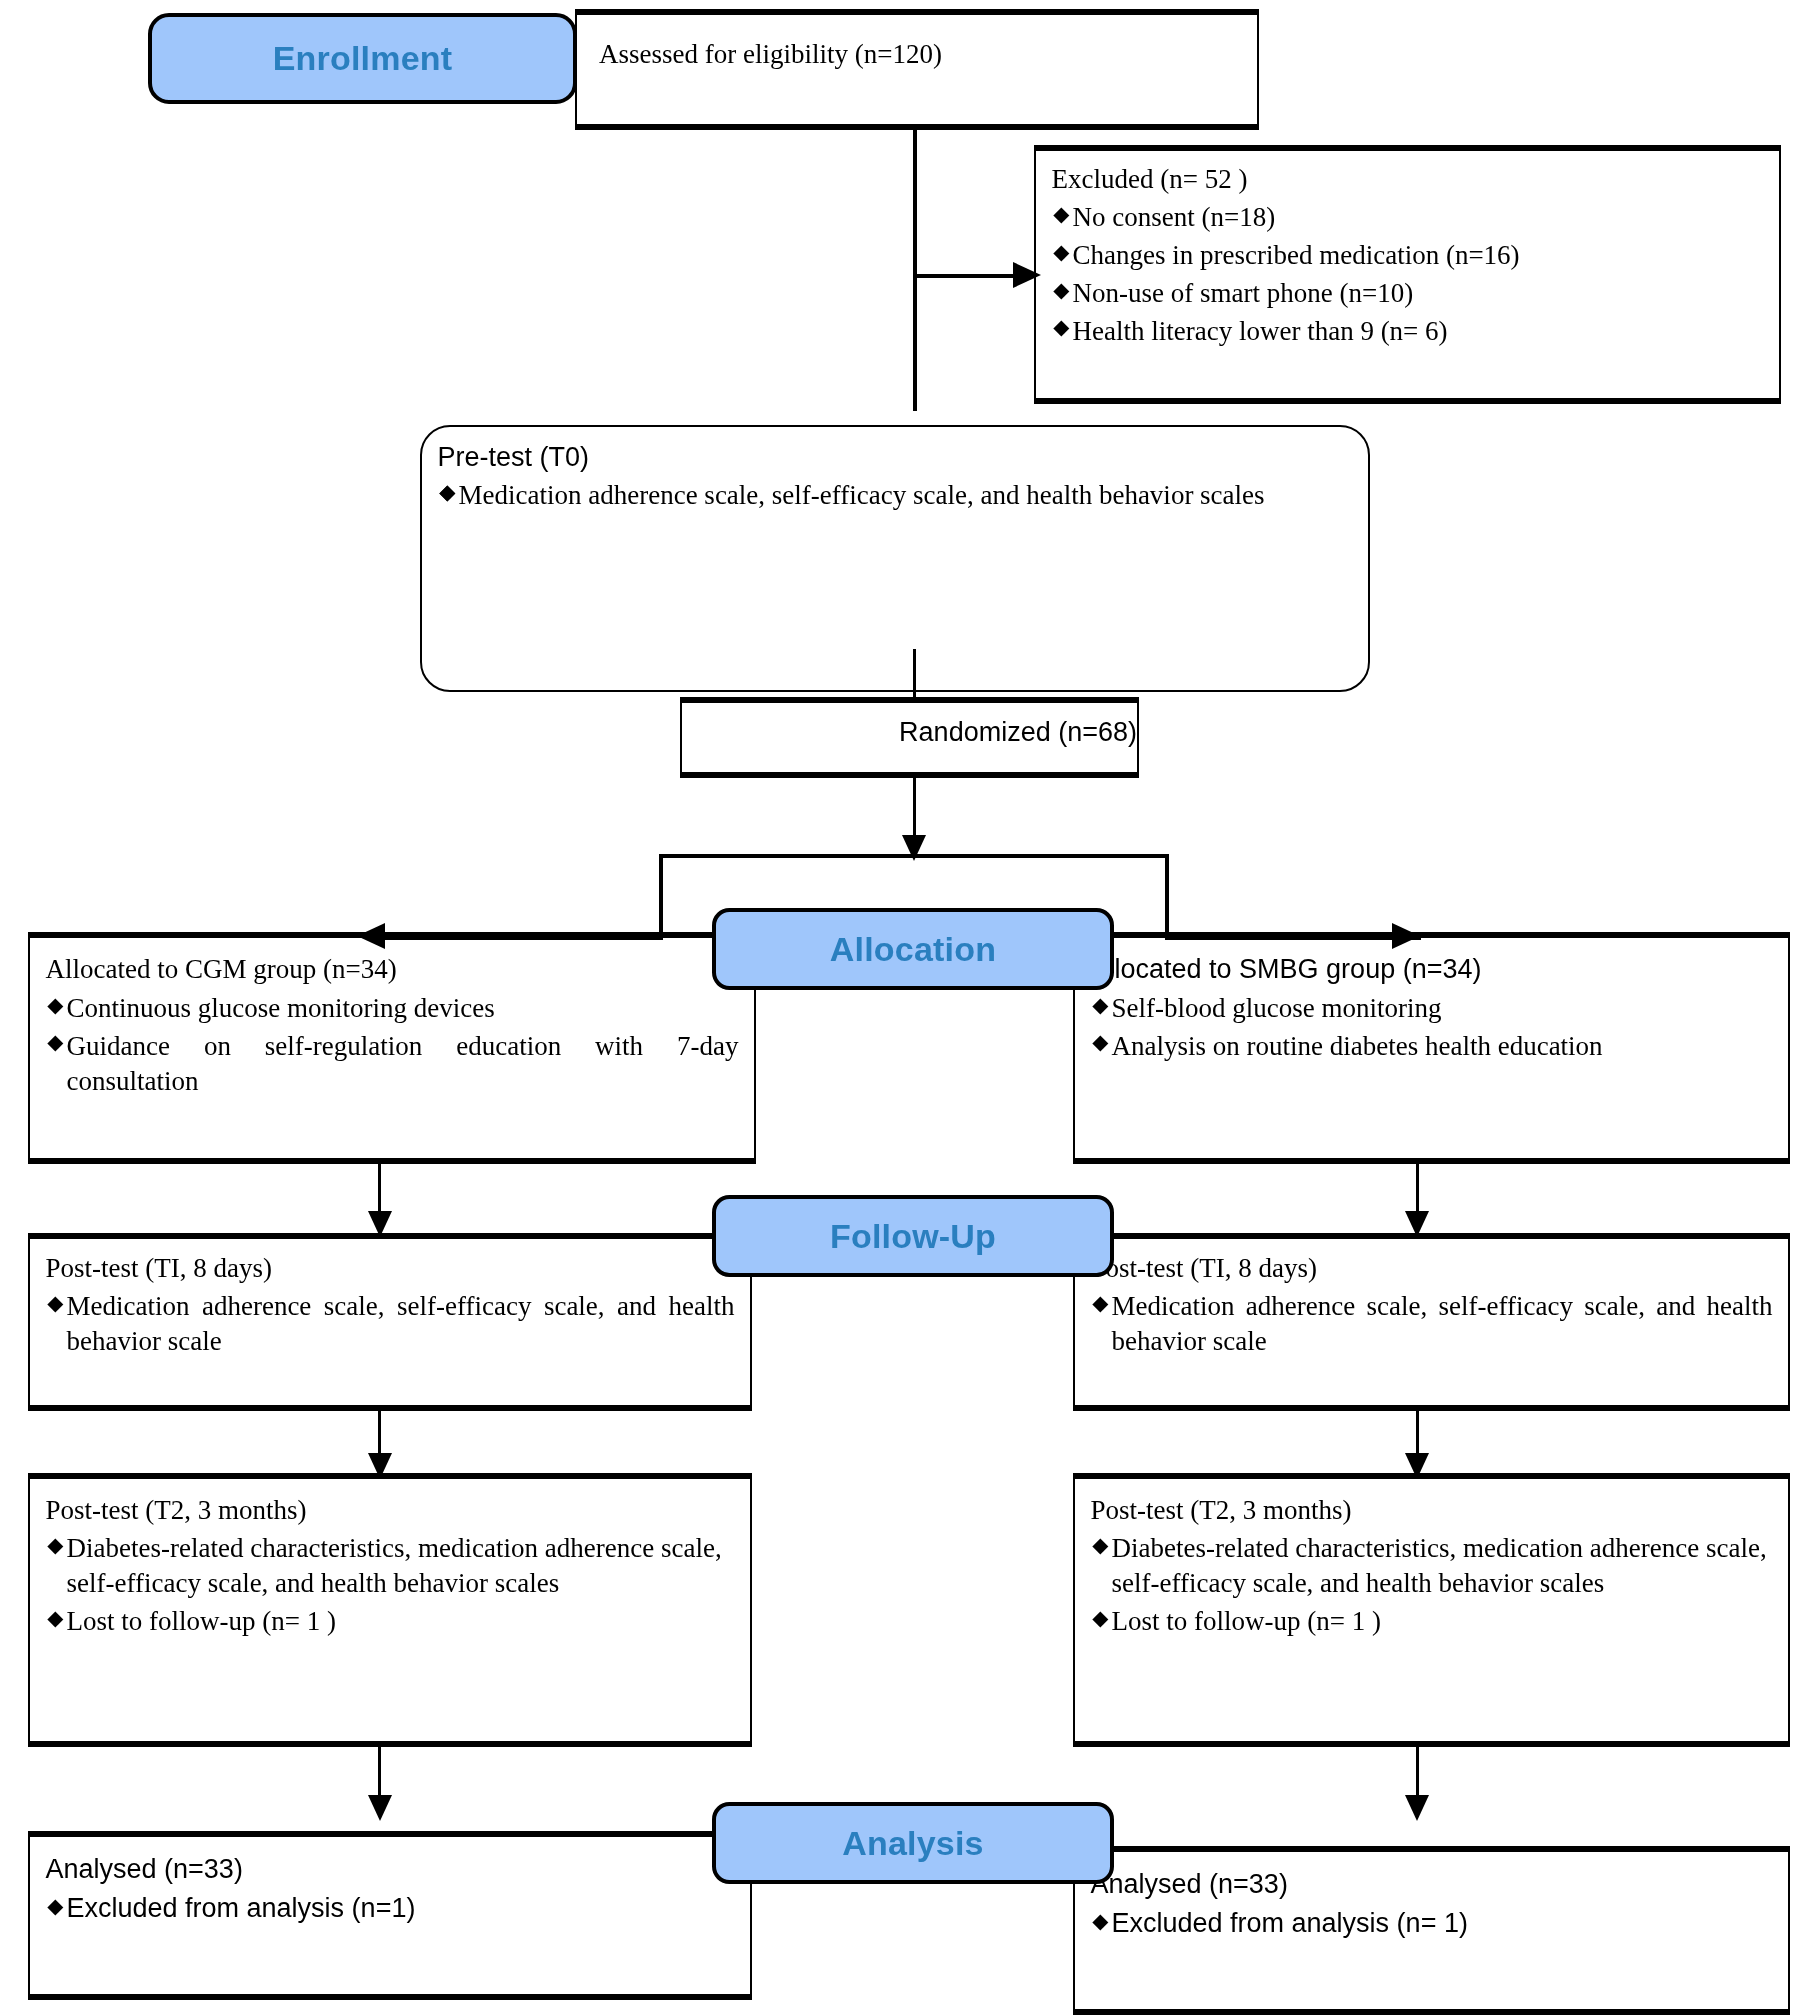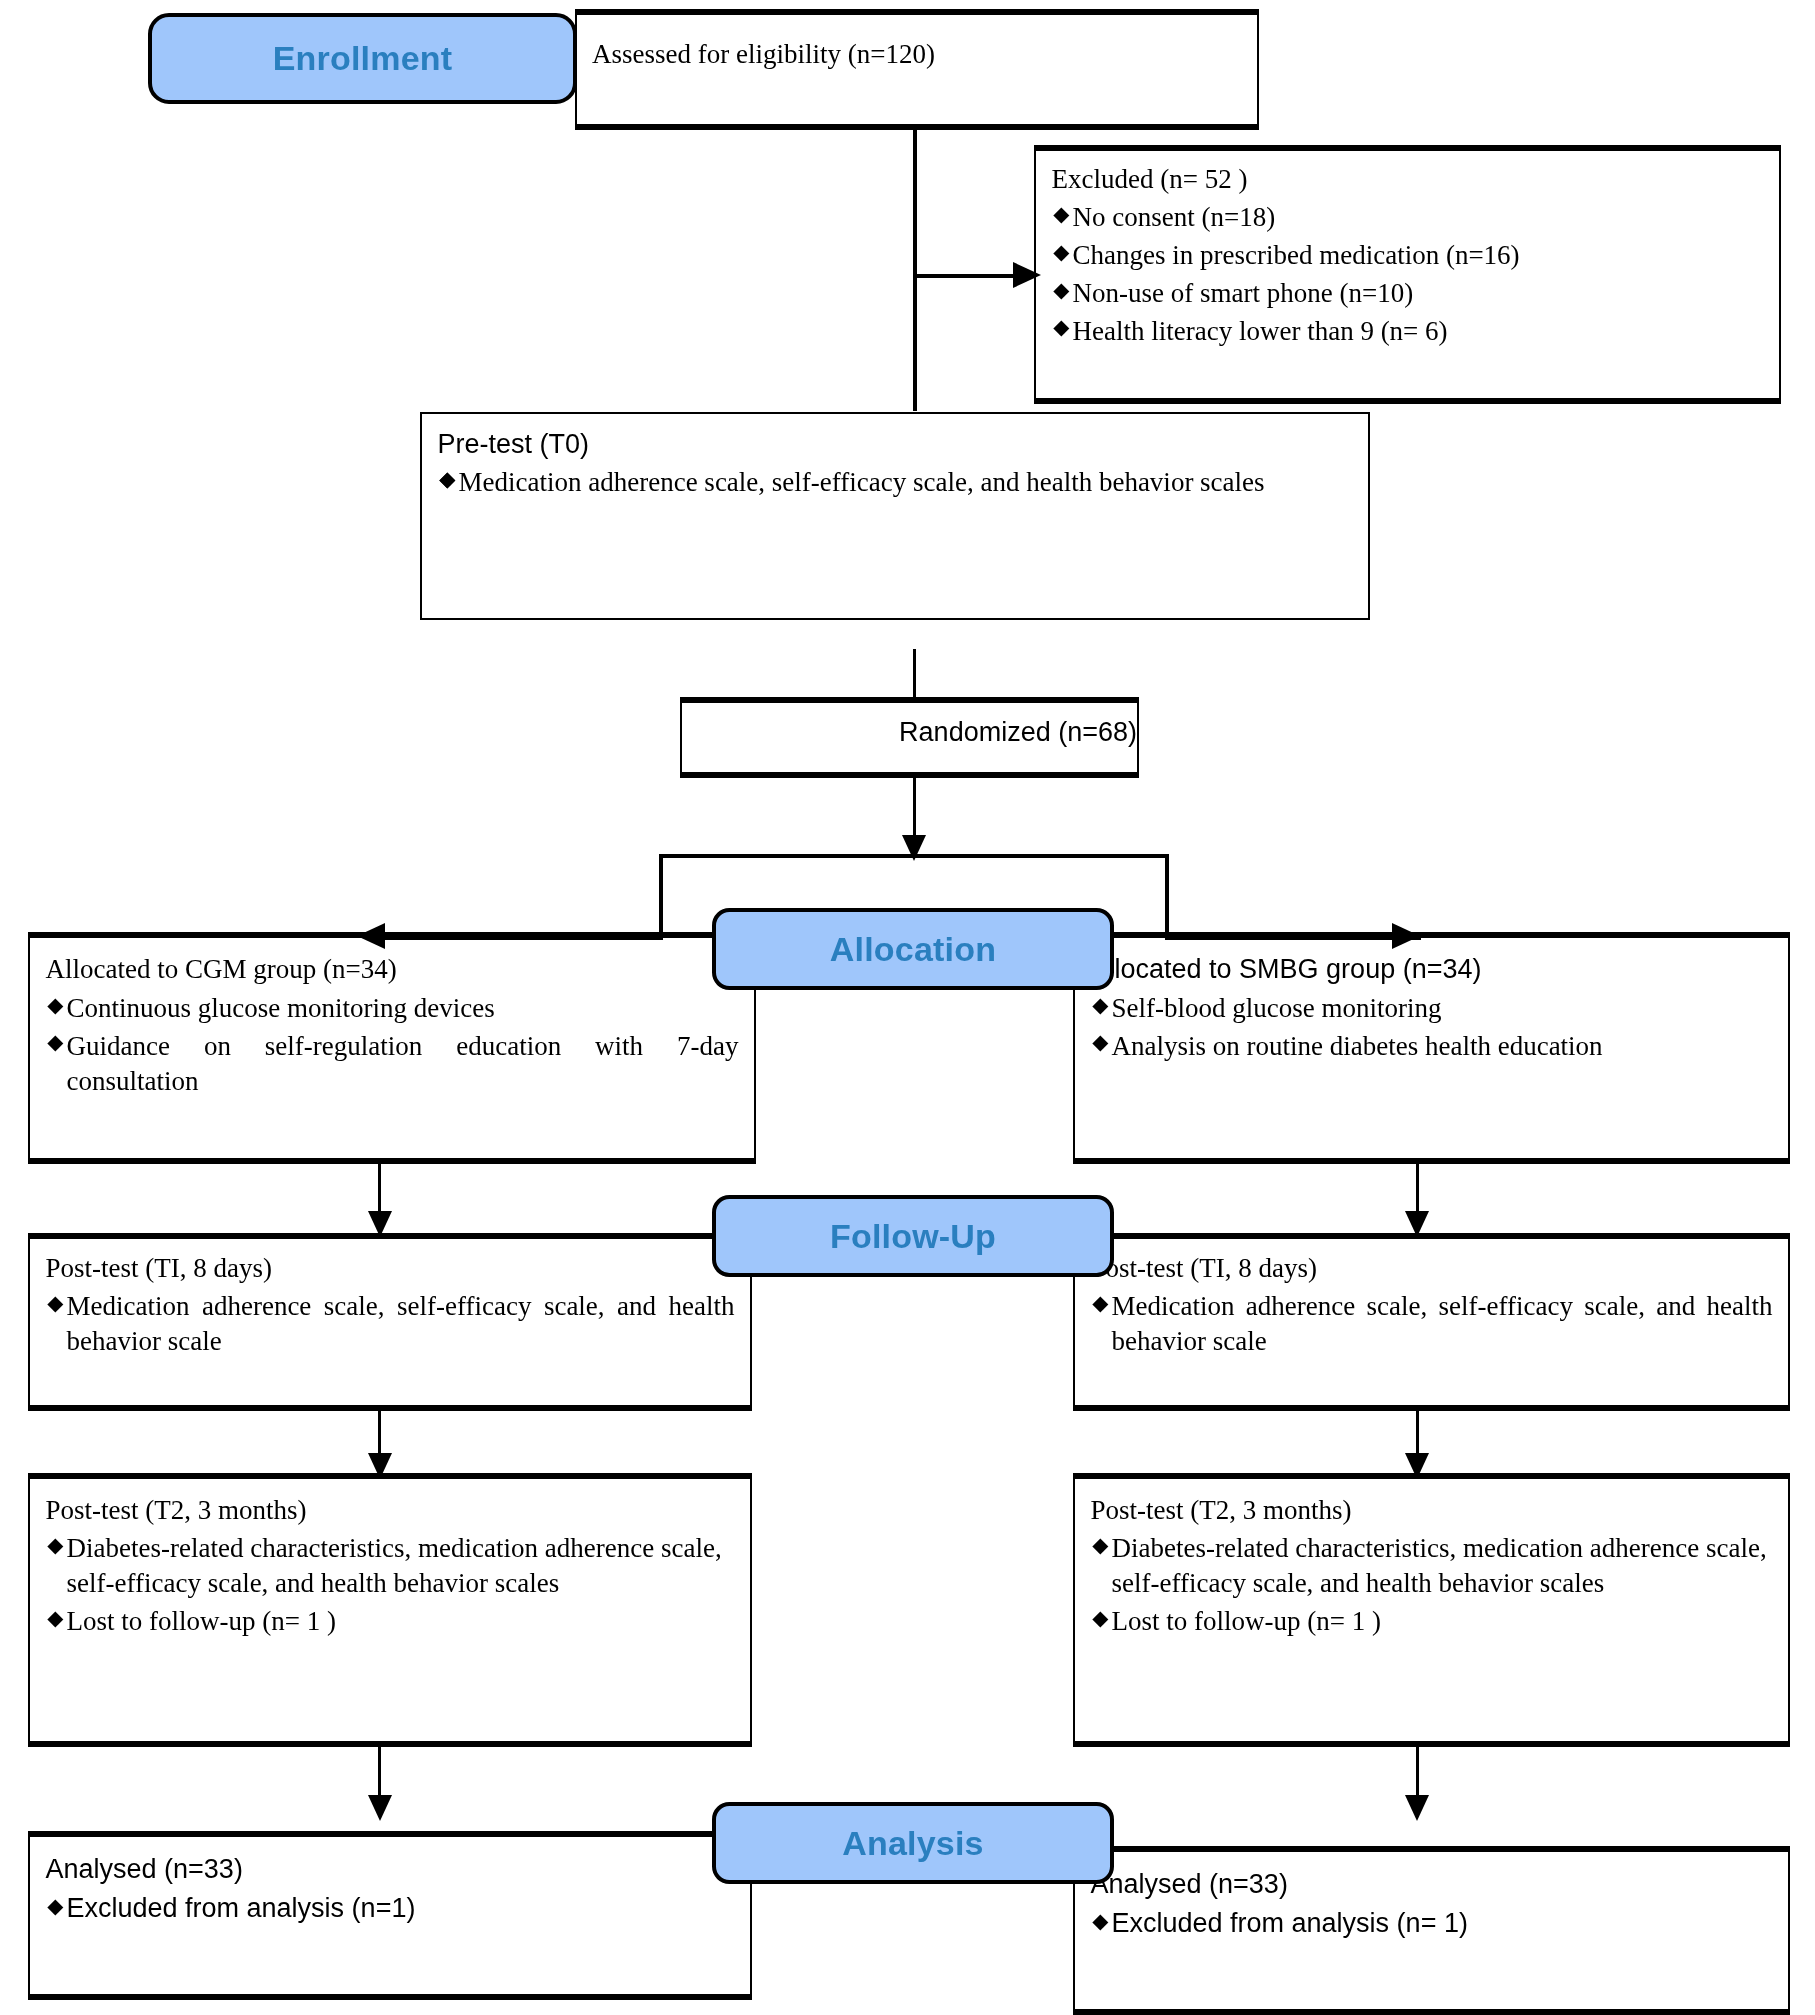"Assessed for eligibility (n=120)" div.txt { padding-left: 15px -> 22px }
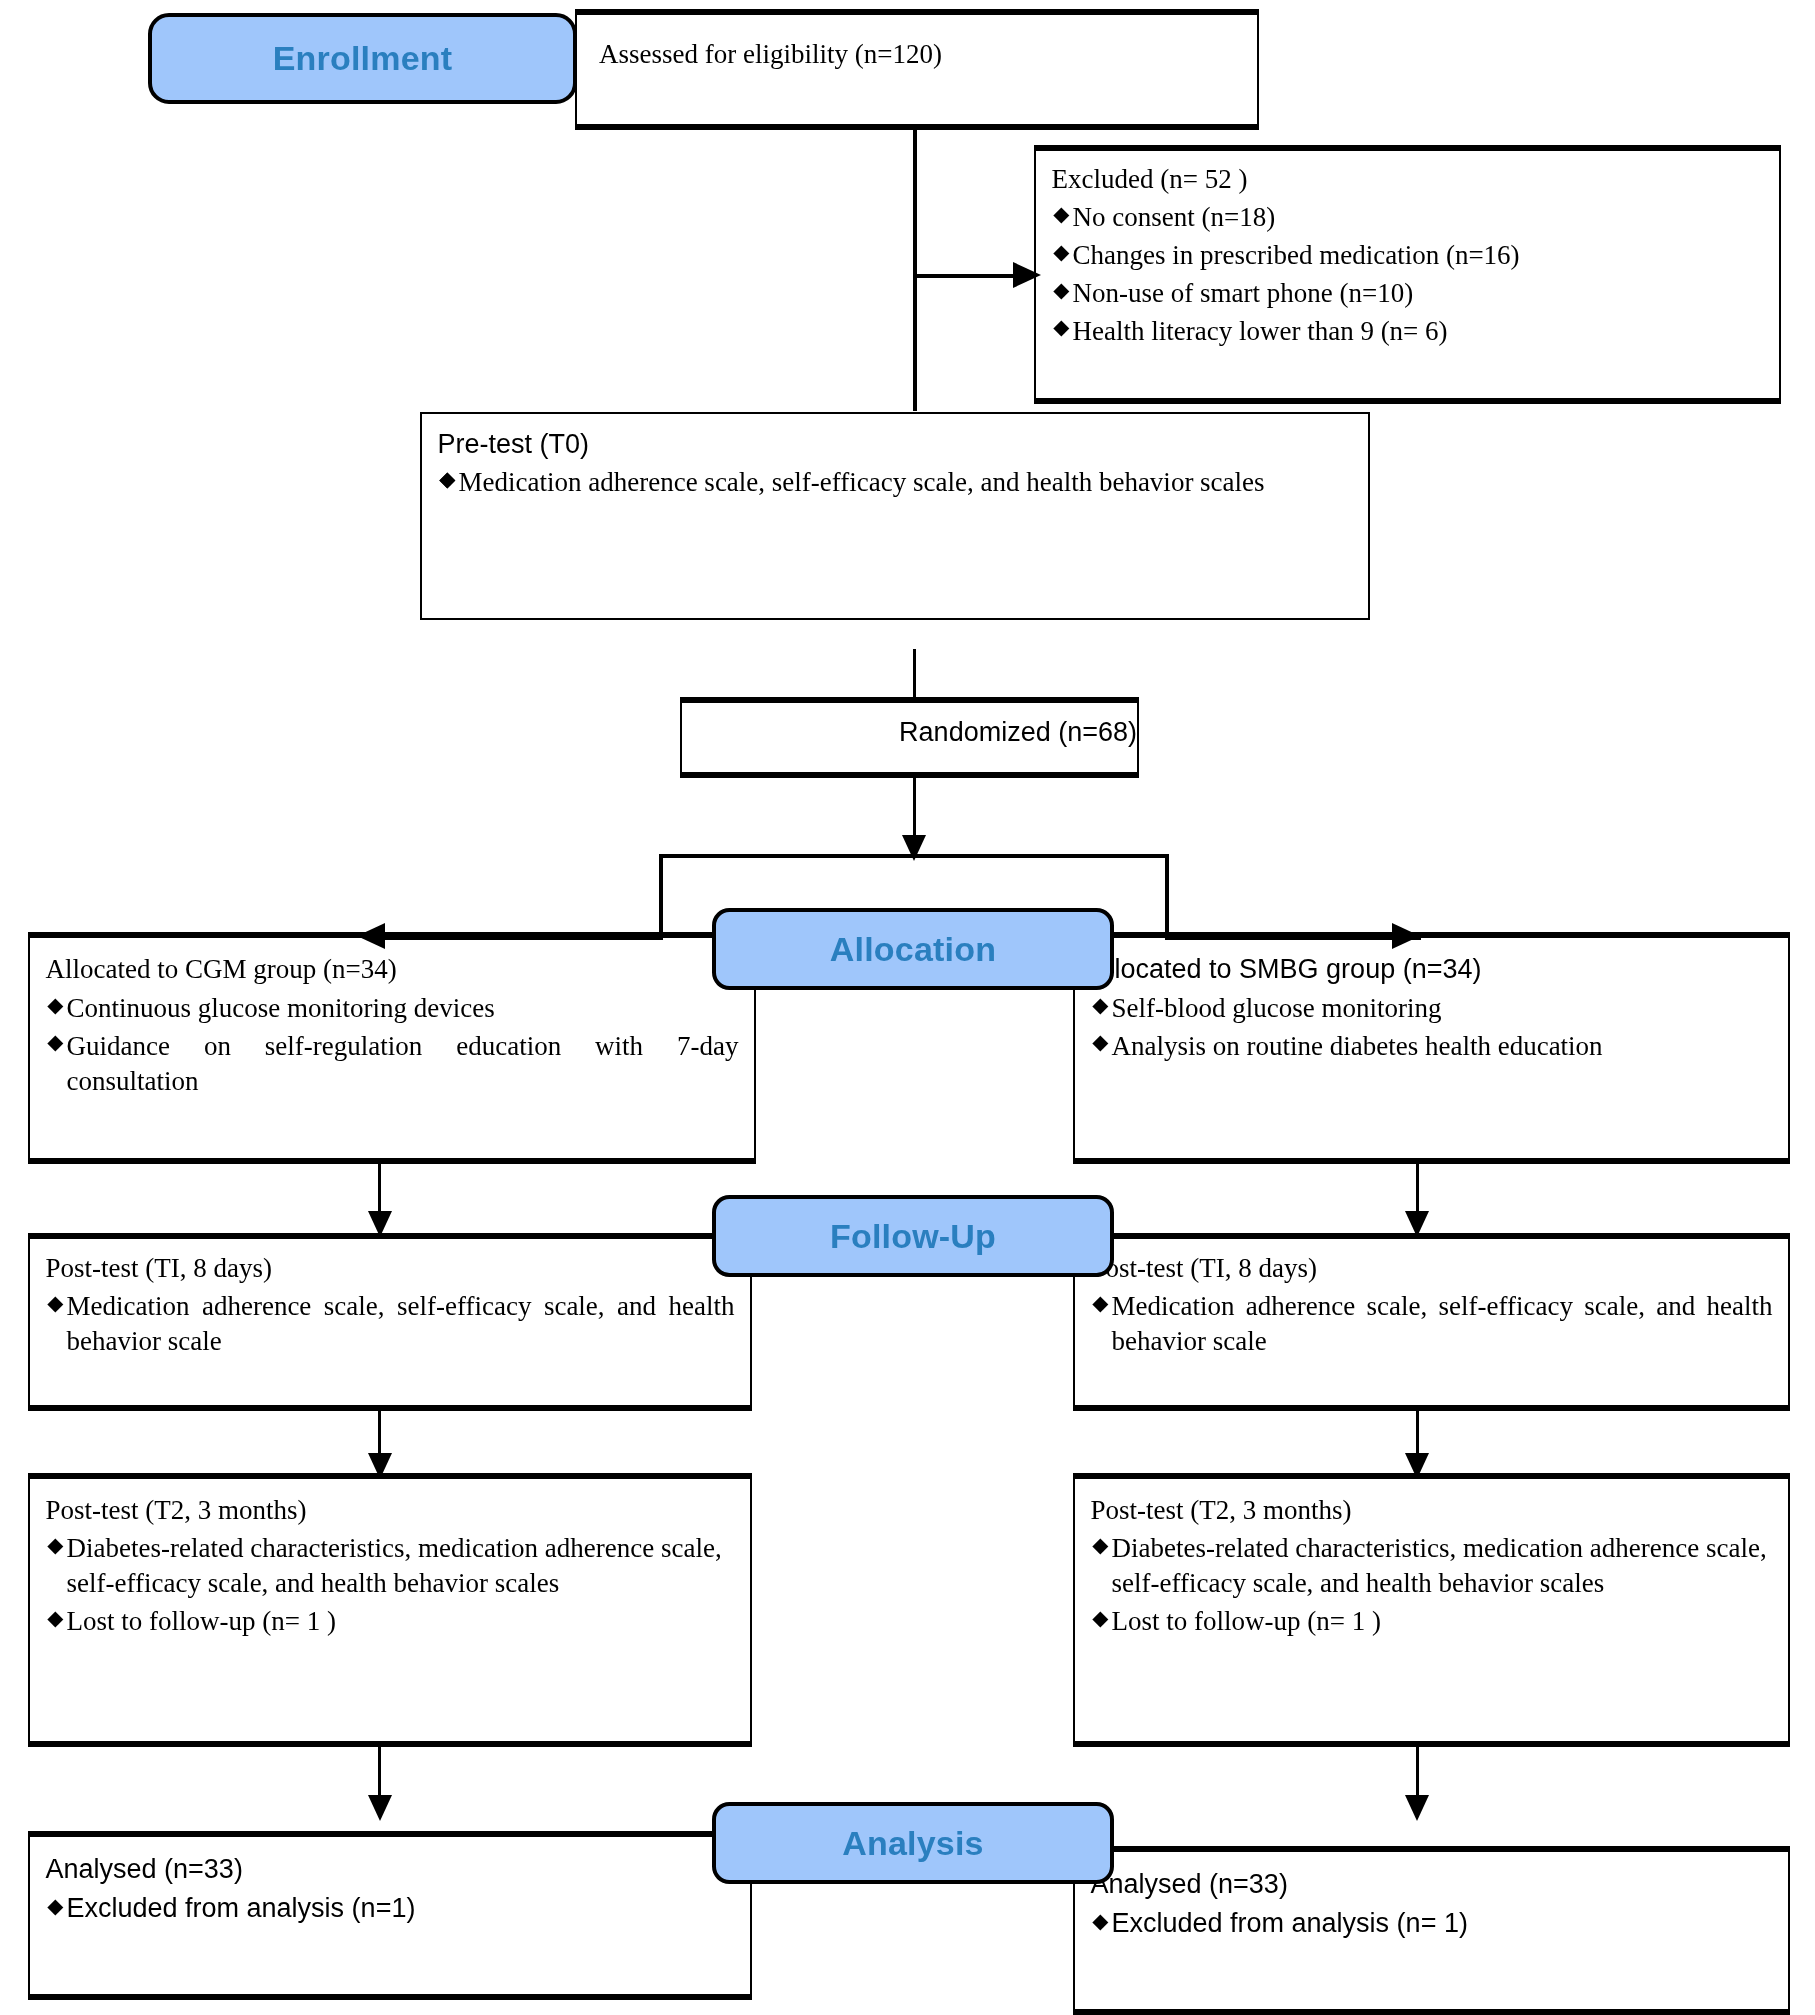"Pre-test (T0)" div.box { border-radius: none -> 30px; height: 208px -> 267px; top: 412px -> 425px }
